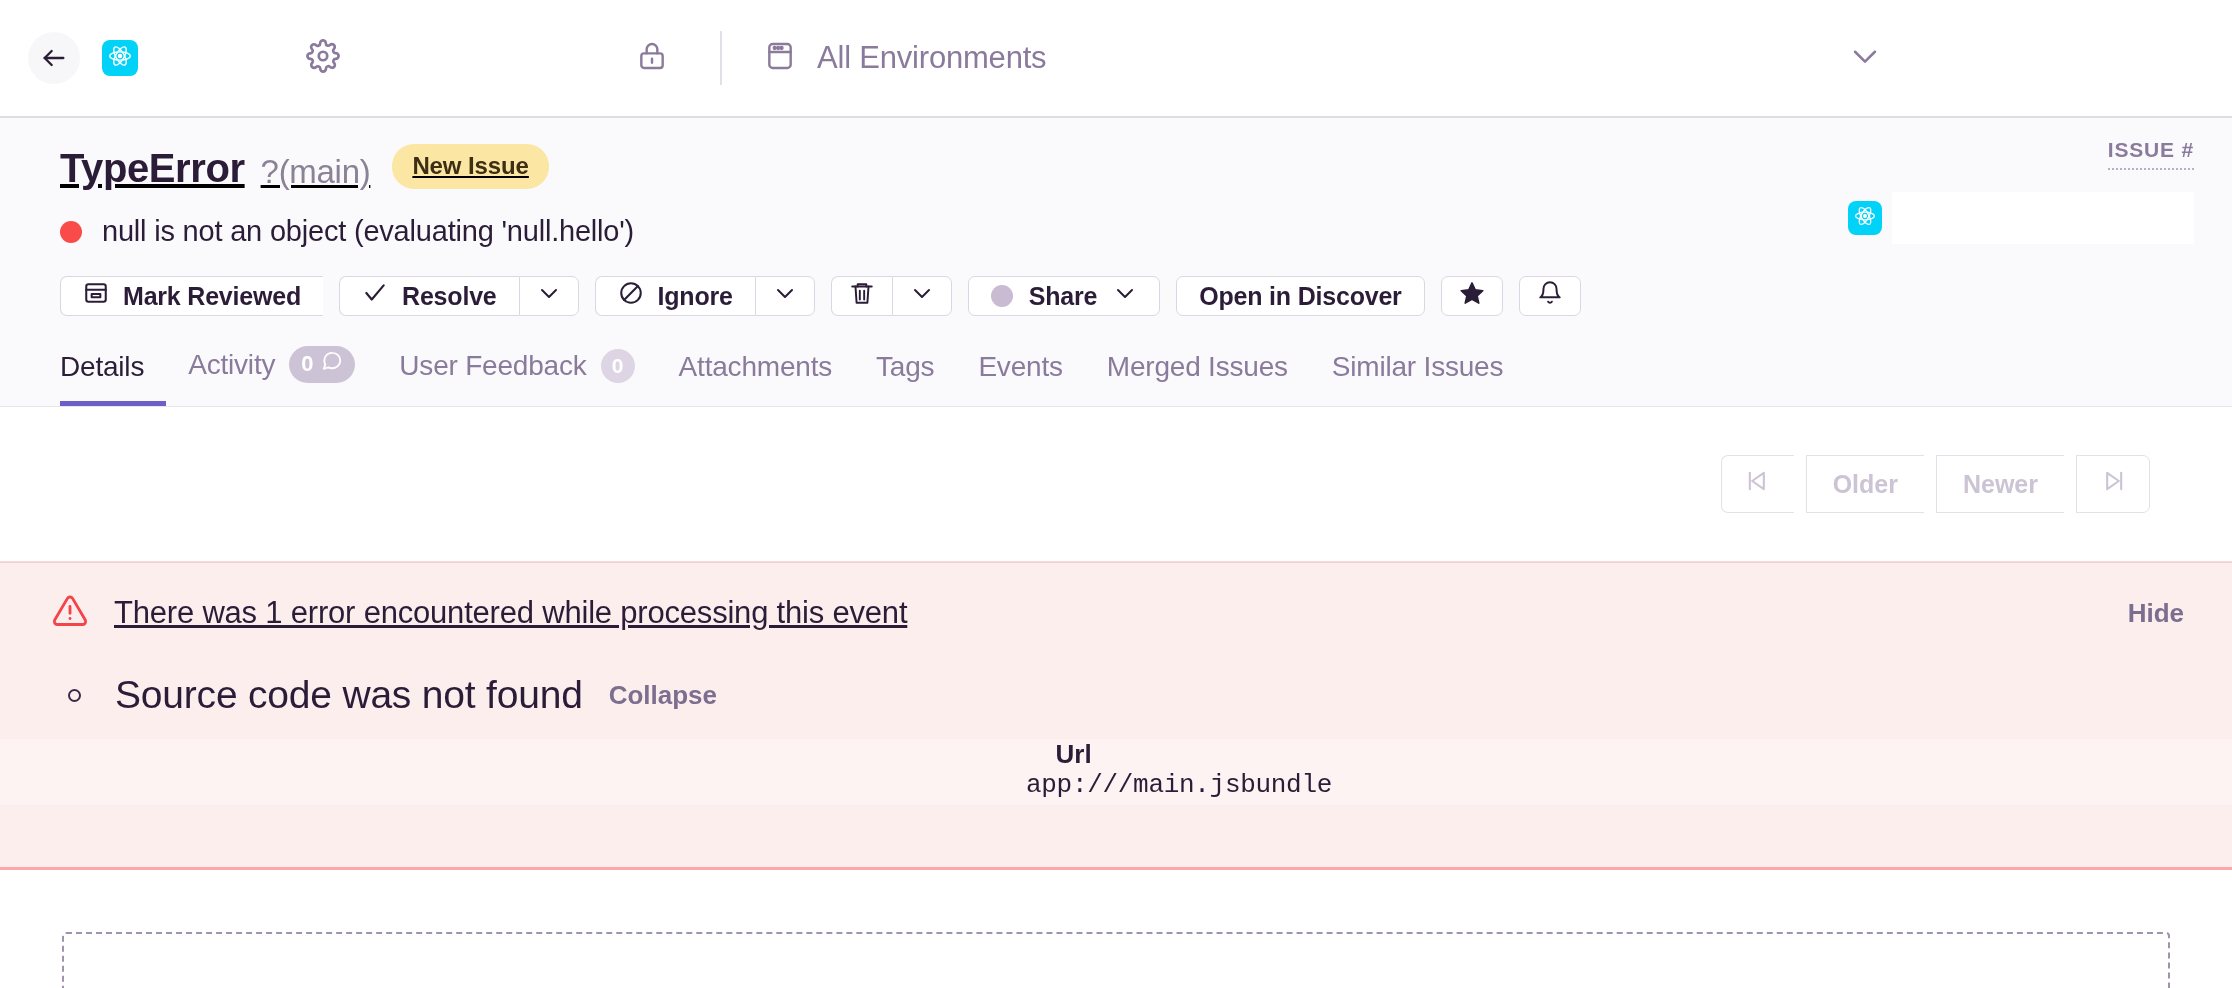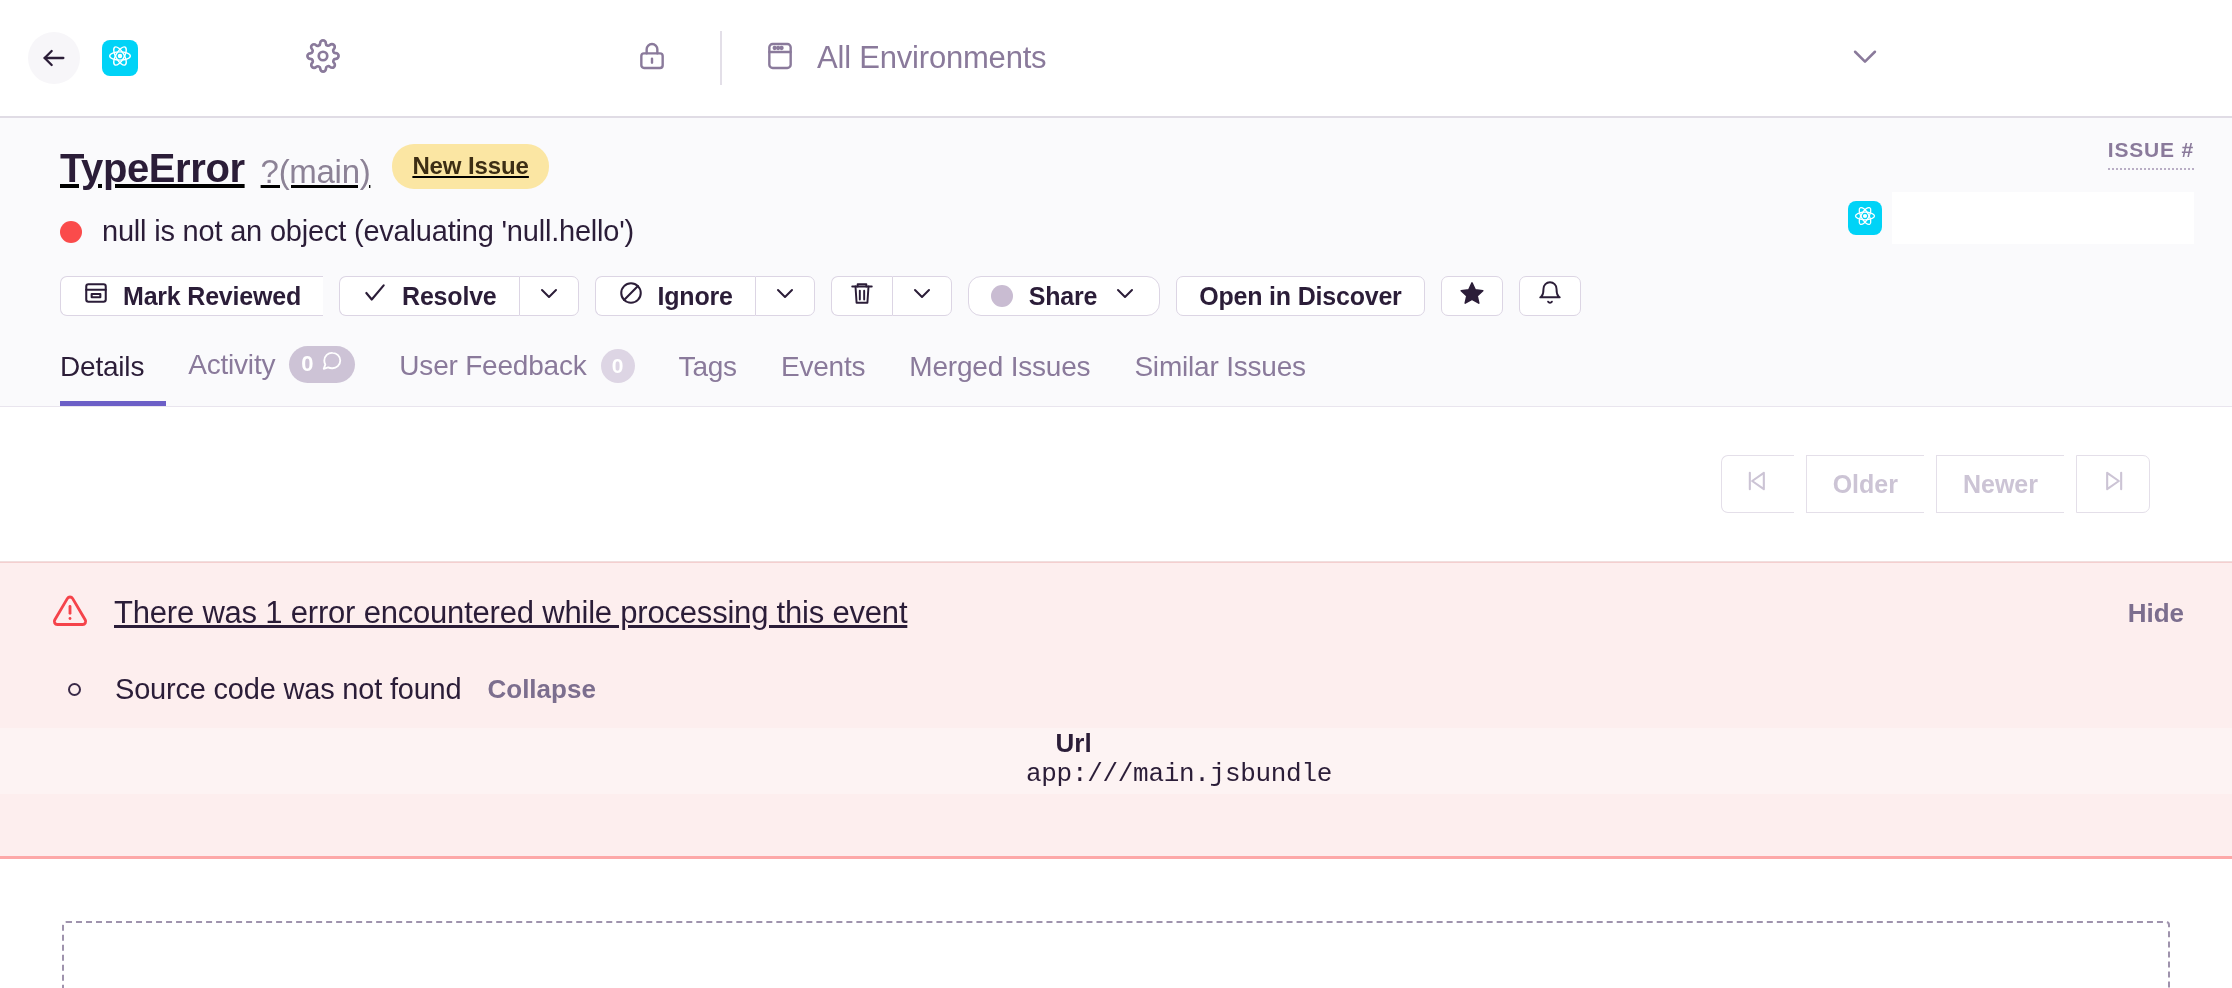"Share" div.btn { border-radius: 13px -> 7px }
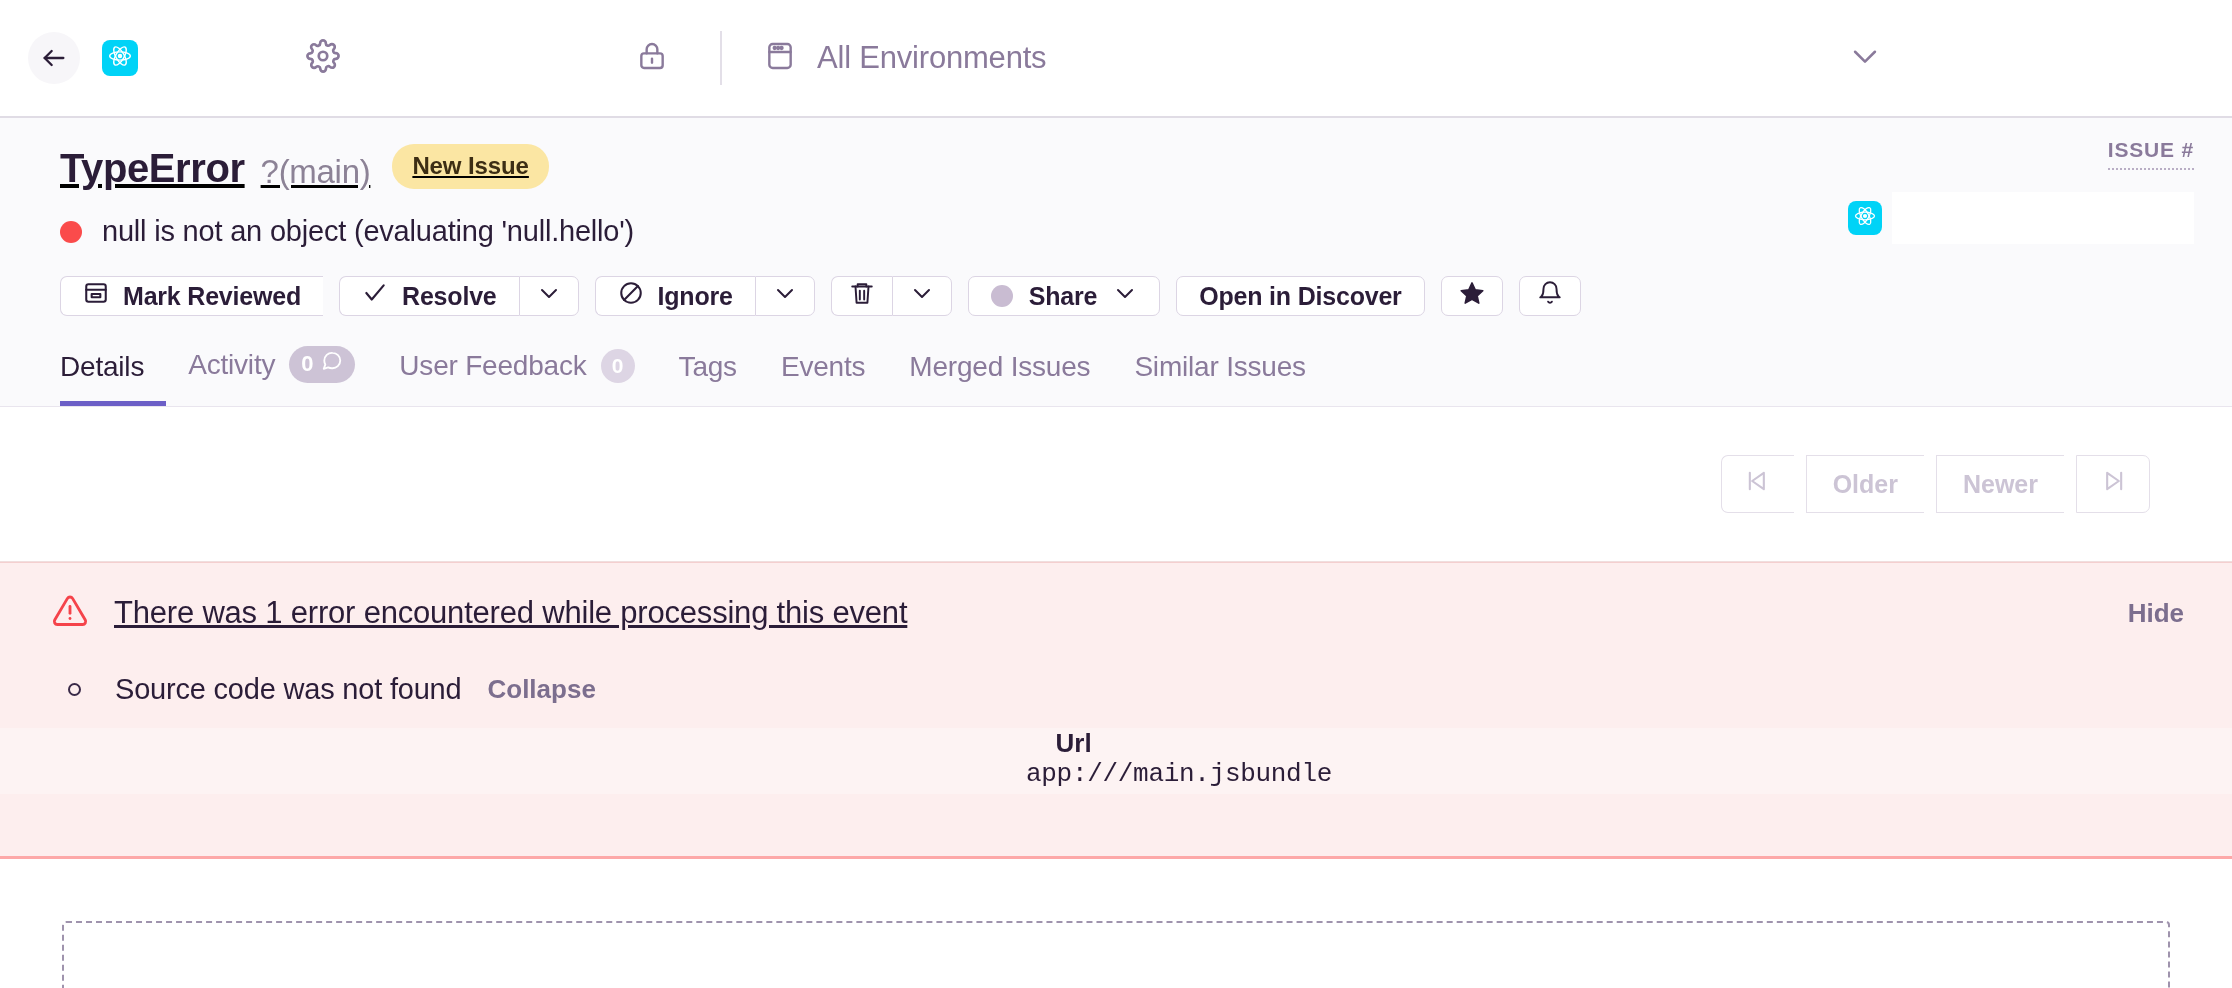"Attachments" div.tab { html: none -> <div> <span>Attachments</span> </div> }
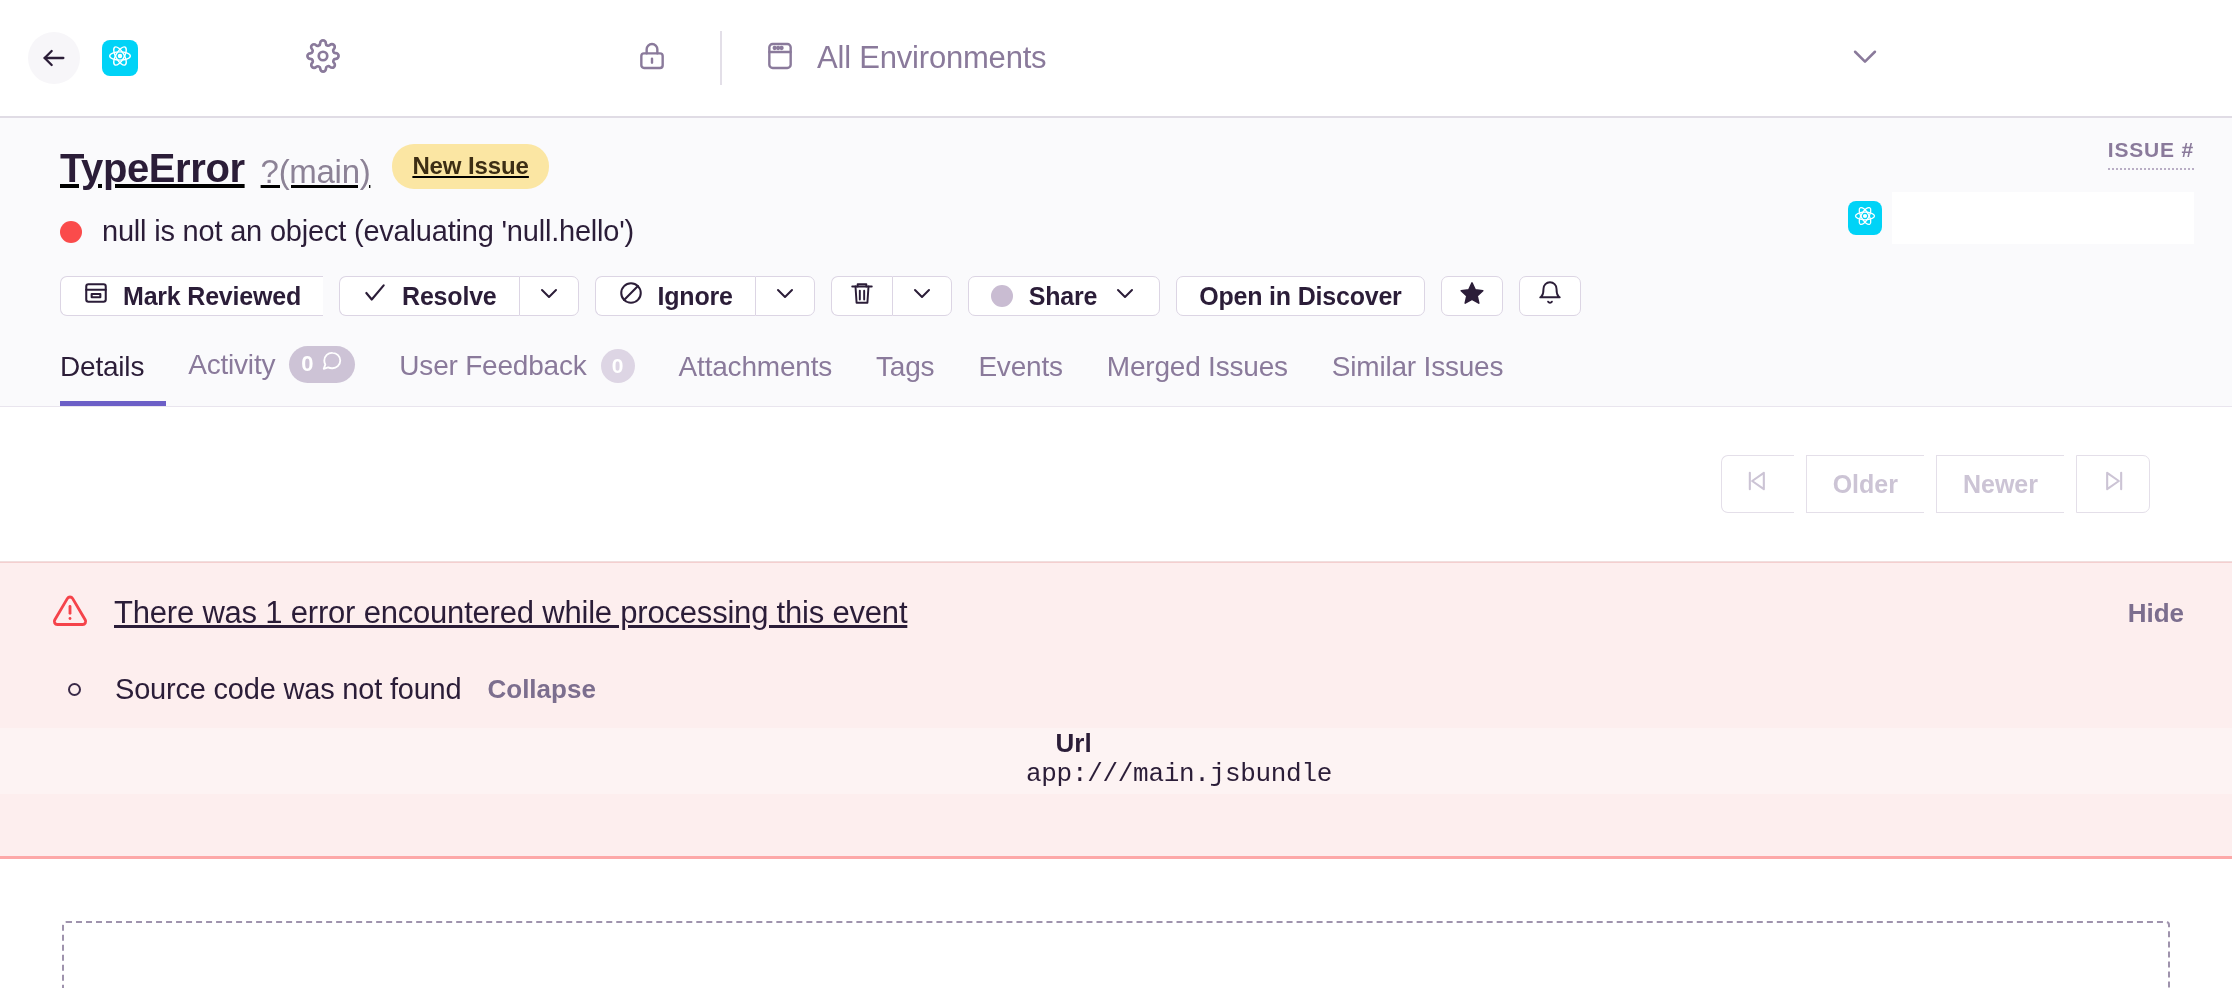"Source code was not found" .err-item-title { font-size: 29px -> 39px }
